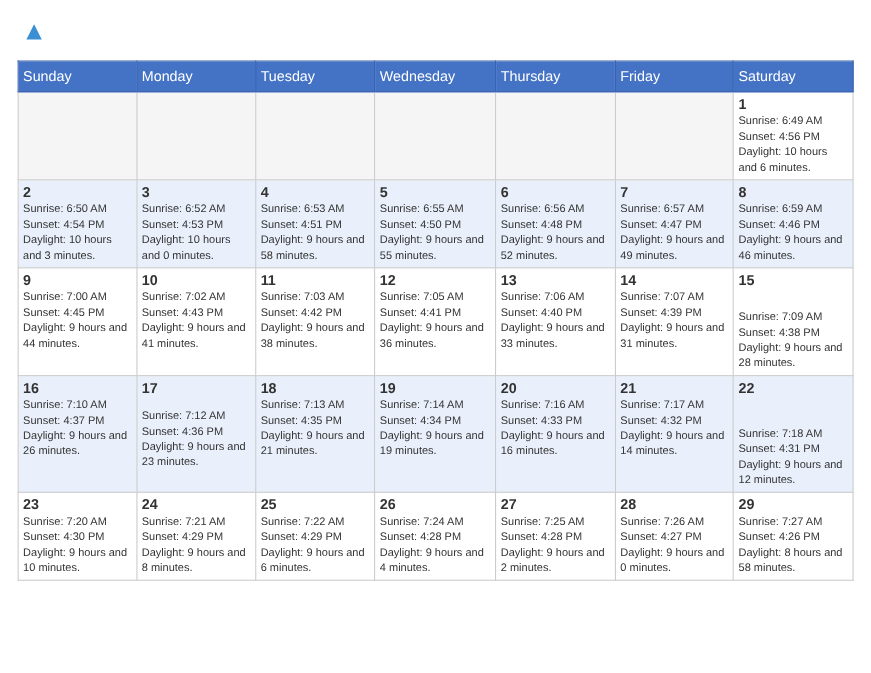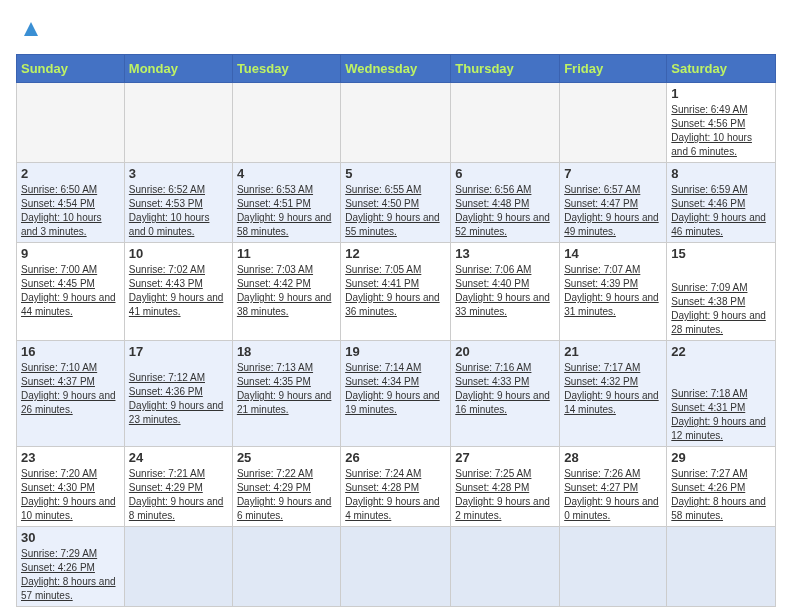"Sunday" .calendar th { color: #bef264 -> #ffffff; font-weight: bold -> normal }
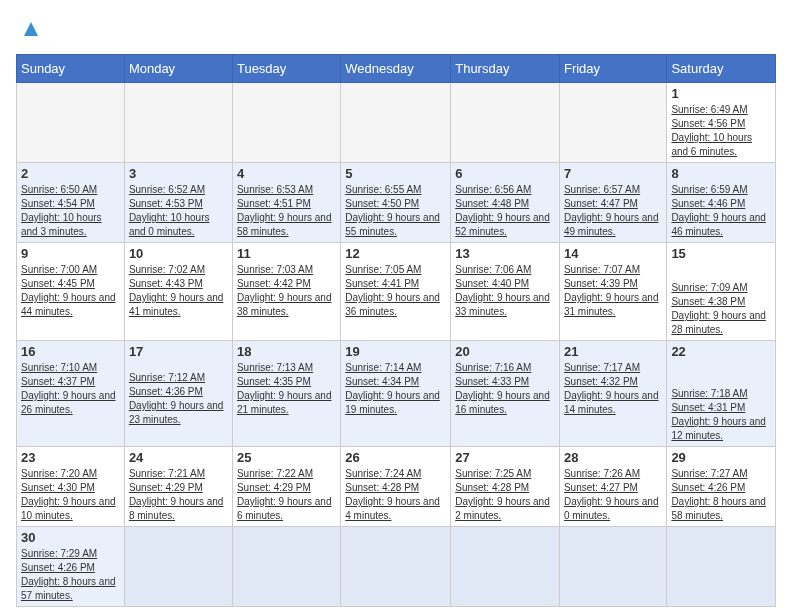"Sunrise: 6:49 AM" .day-info { text-decoration: underline -> none }
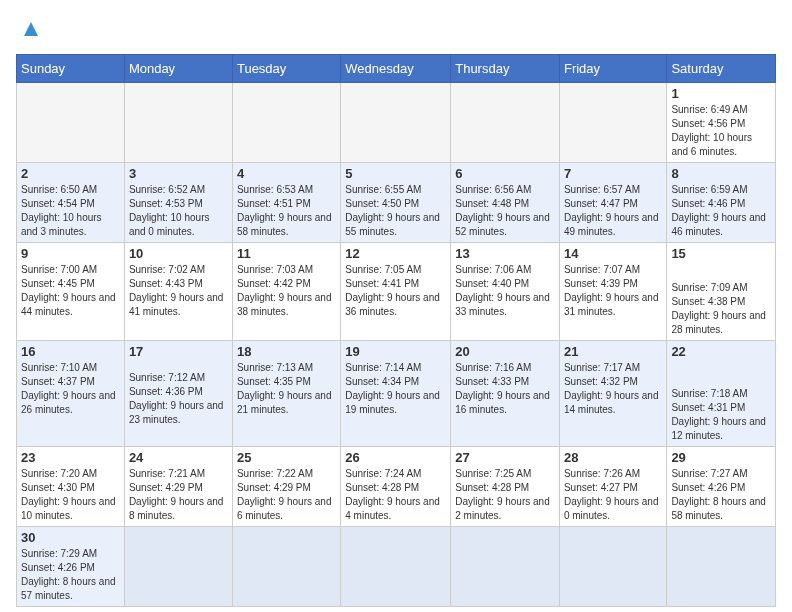"30" tr.alt-row { html: <tr> <td> <span>30</span> <div>Sunrise: 7:29 AM Sunset: 4:26 PM Daylight: 8 hours and 57 minutes.</div> </td> <td></td> <td></td> <td></td> <td></td> <td></td> <td></td> </tr> -> none }
